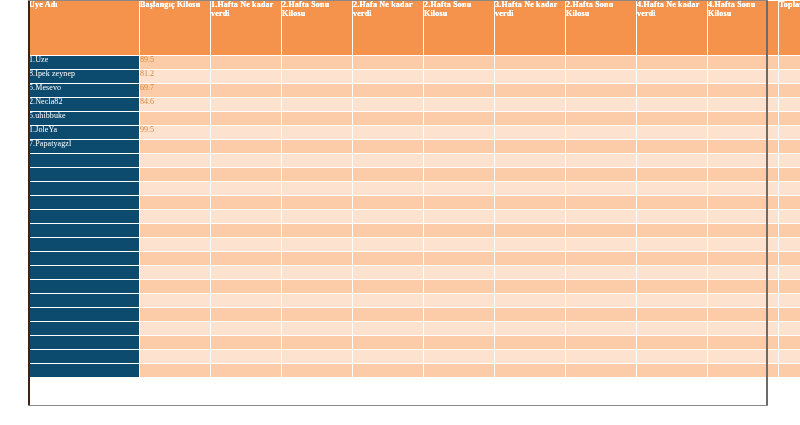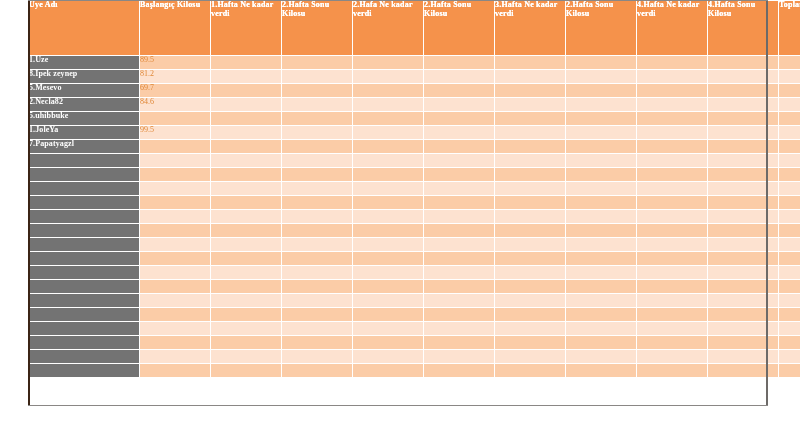"1.Uze" td.name-cell { background: #737373 -> #0c4a6e; font-weight: bold -> normal }
